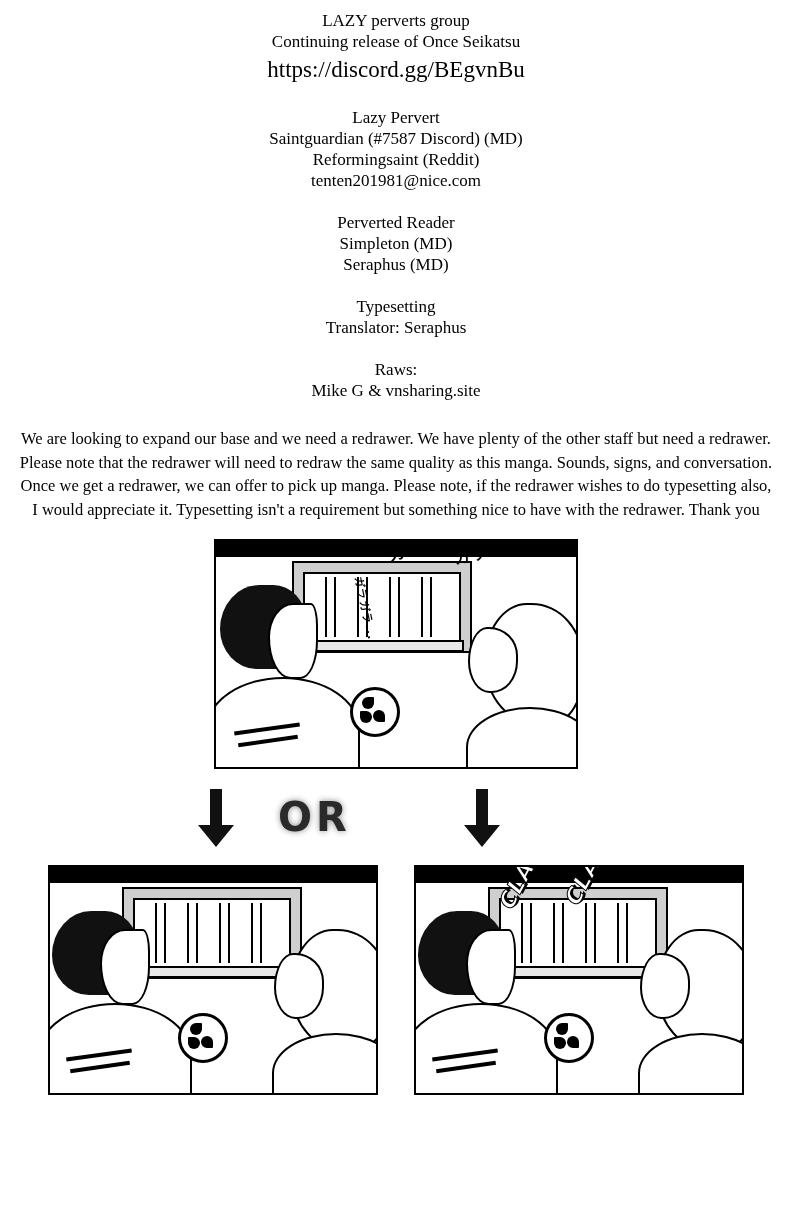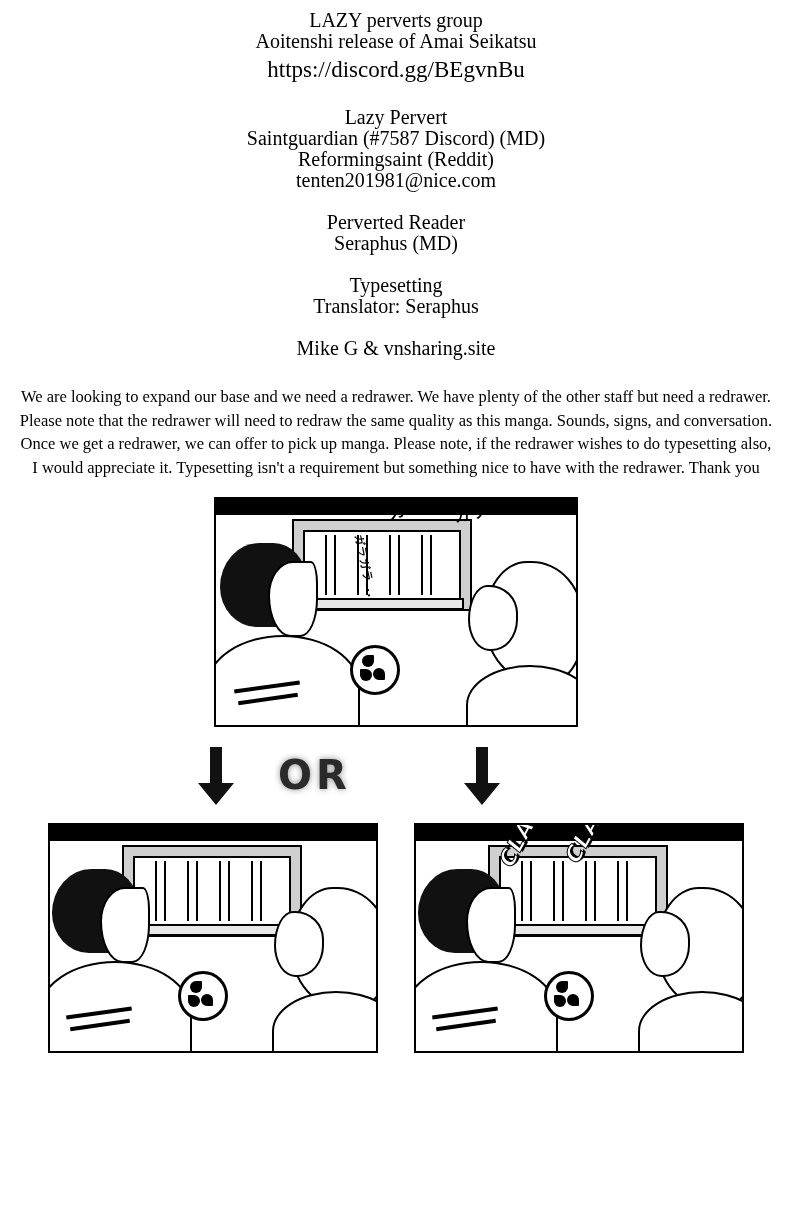"LAZY perverts group" .line { font-size: 20px -> 17px }
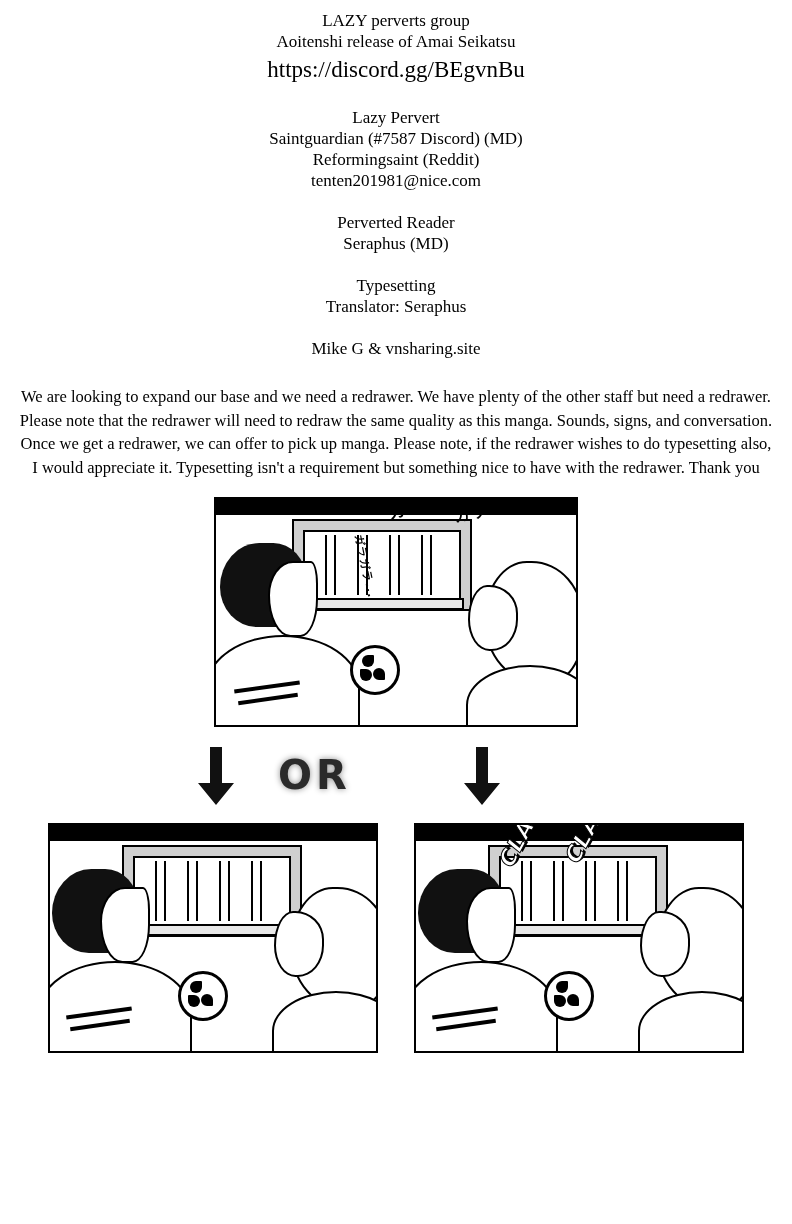"Aoitenshi release of Amai Seikatsu" div.line { text: Aoitenshi release of Amai -> Continuing release of Once }
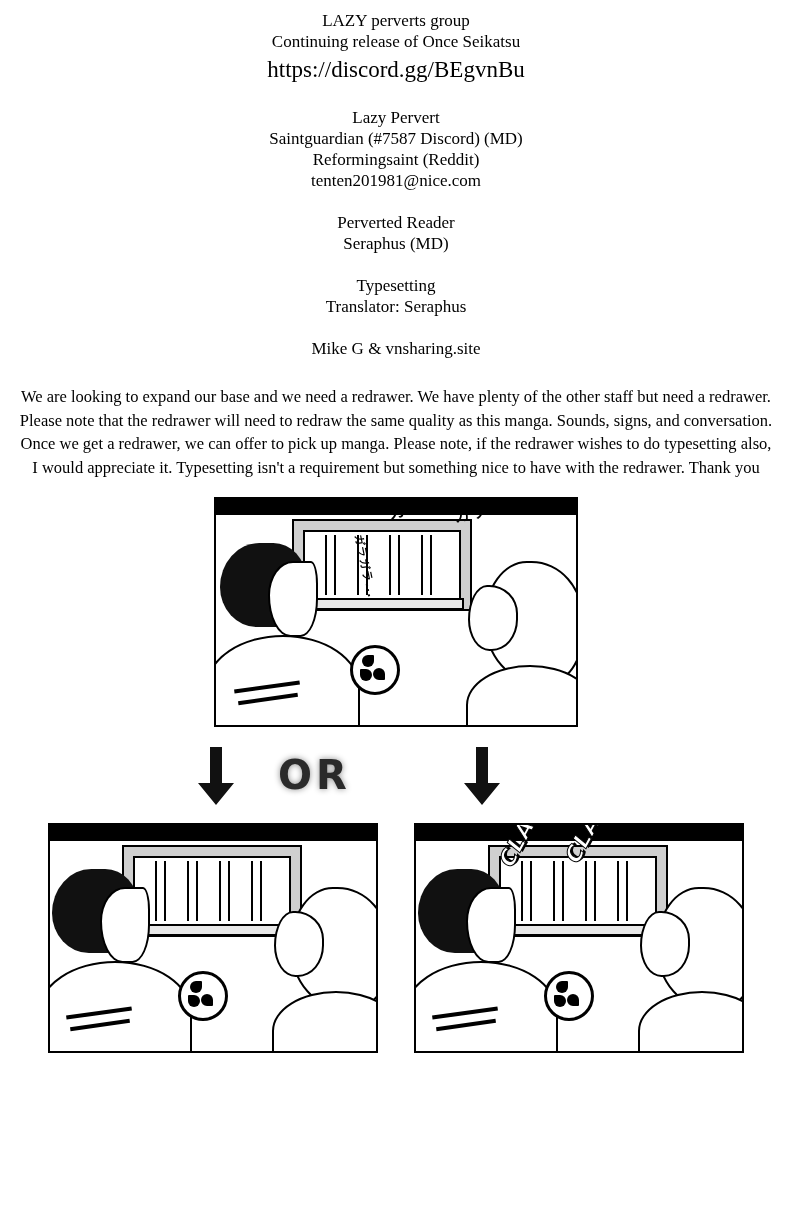"Simpleton (MD)" div.line { html: none -> <div>Simpleton (MD)</div> }
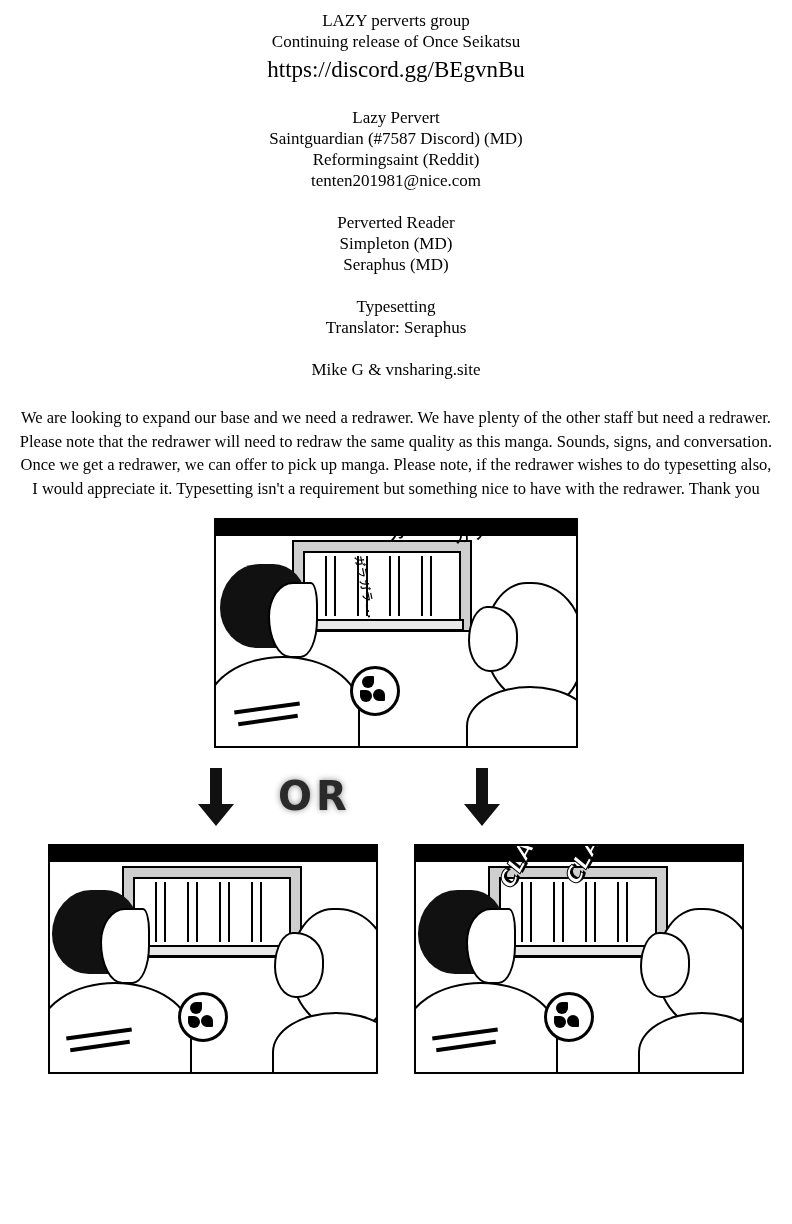"Raws:" div.line { html: none -> <div>Raws:</div> }
